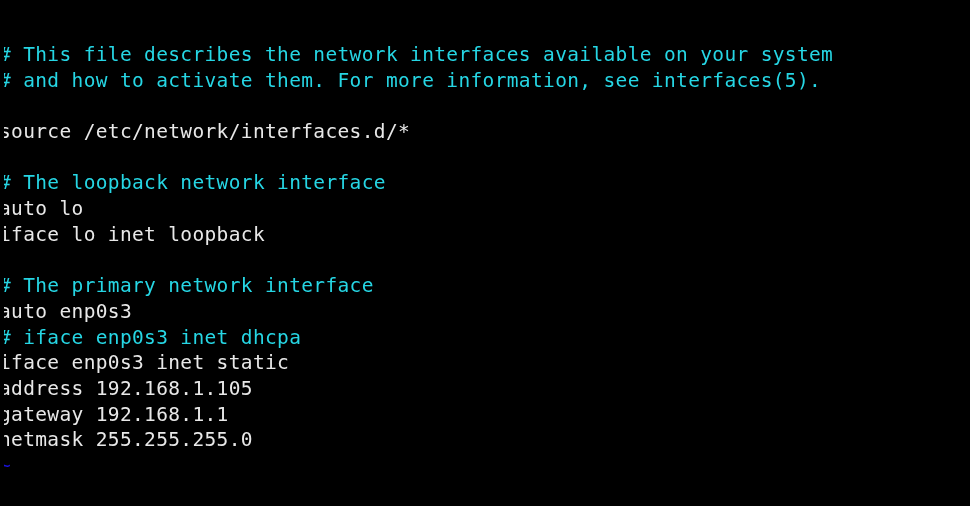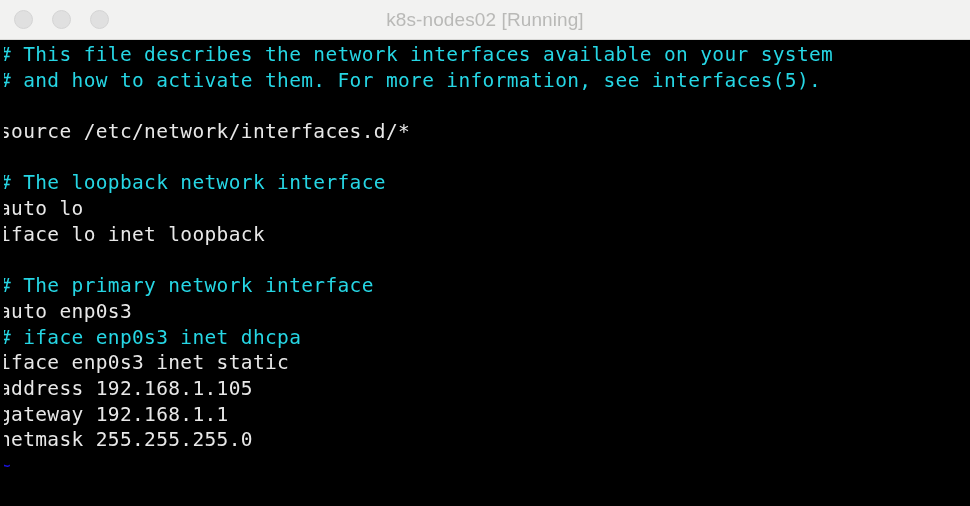"k8s-nodes02 [Running]" div { html: <div> <div> <span></span> <span></span> <span></span> </div> <div>k8s-nodes02 [Running]</div> </div> -> none }
